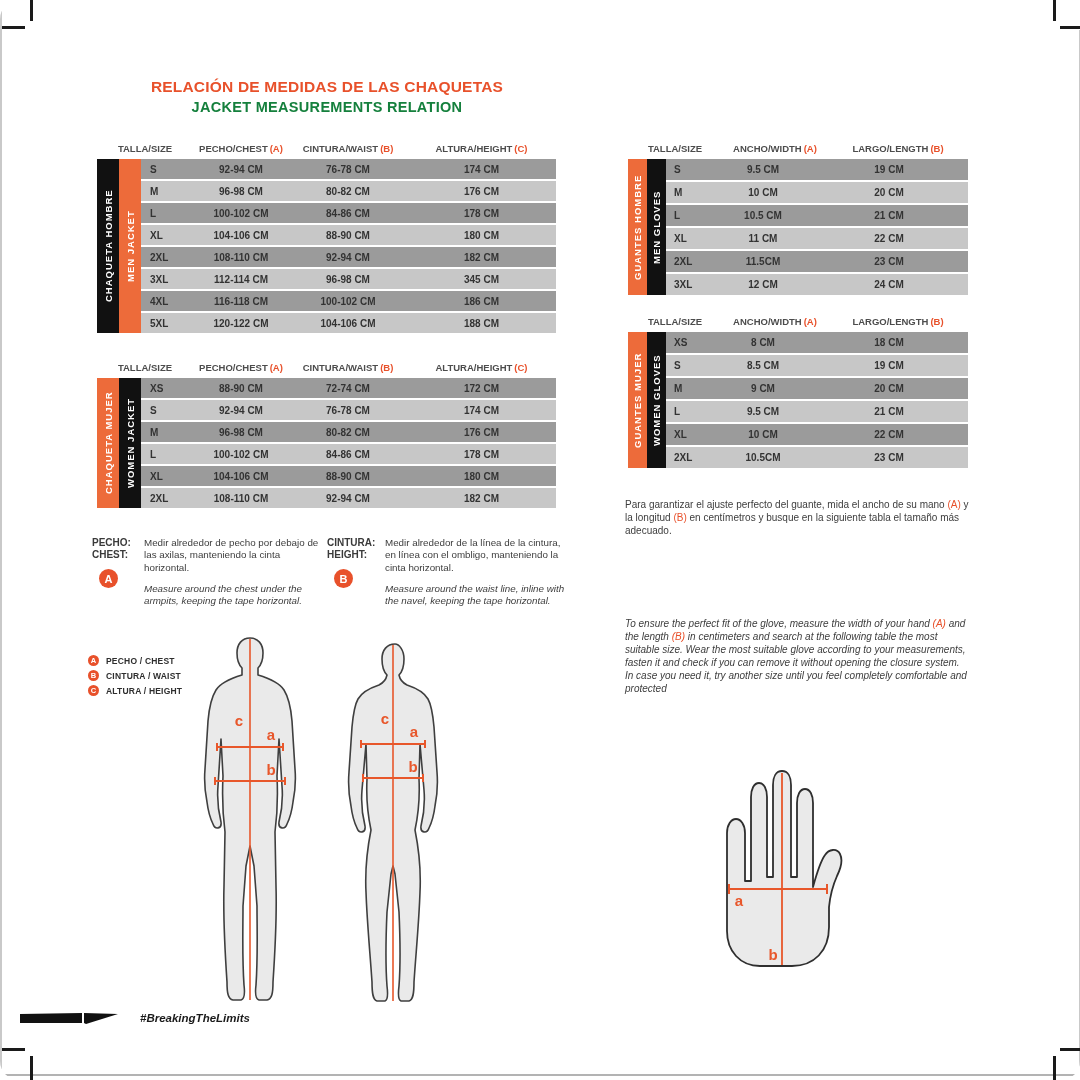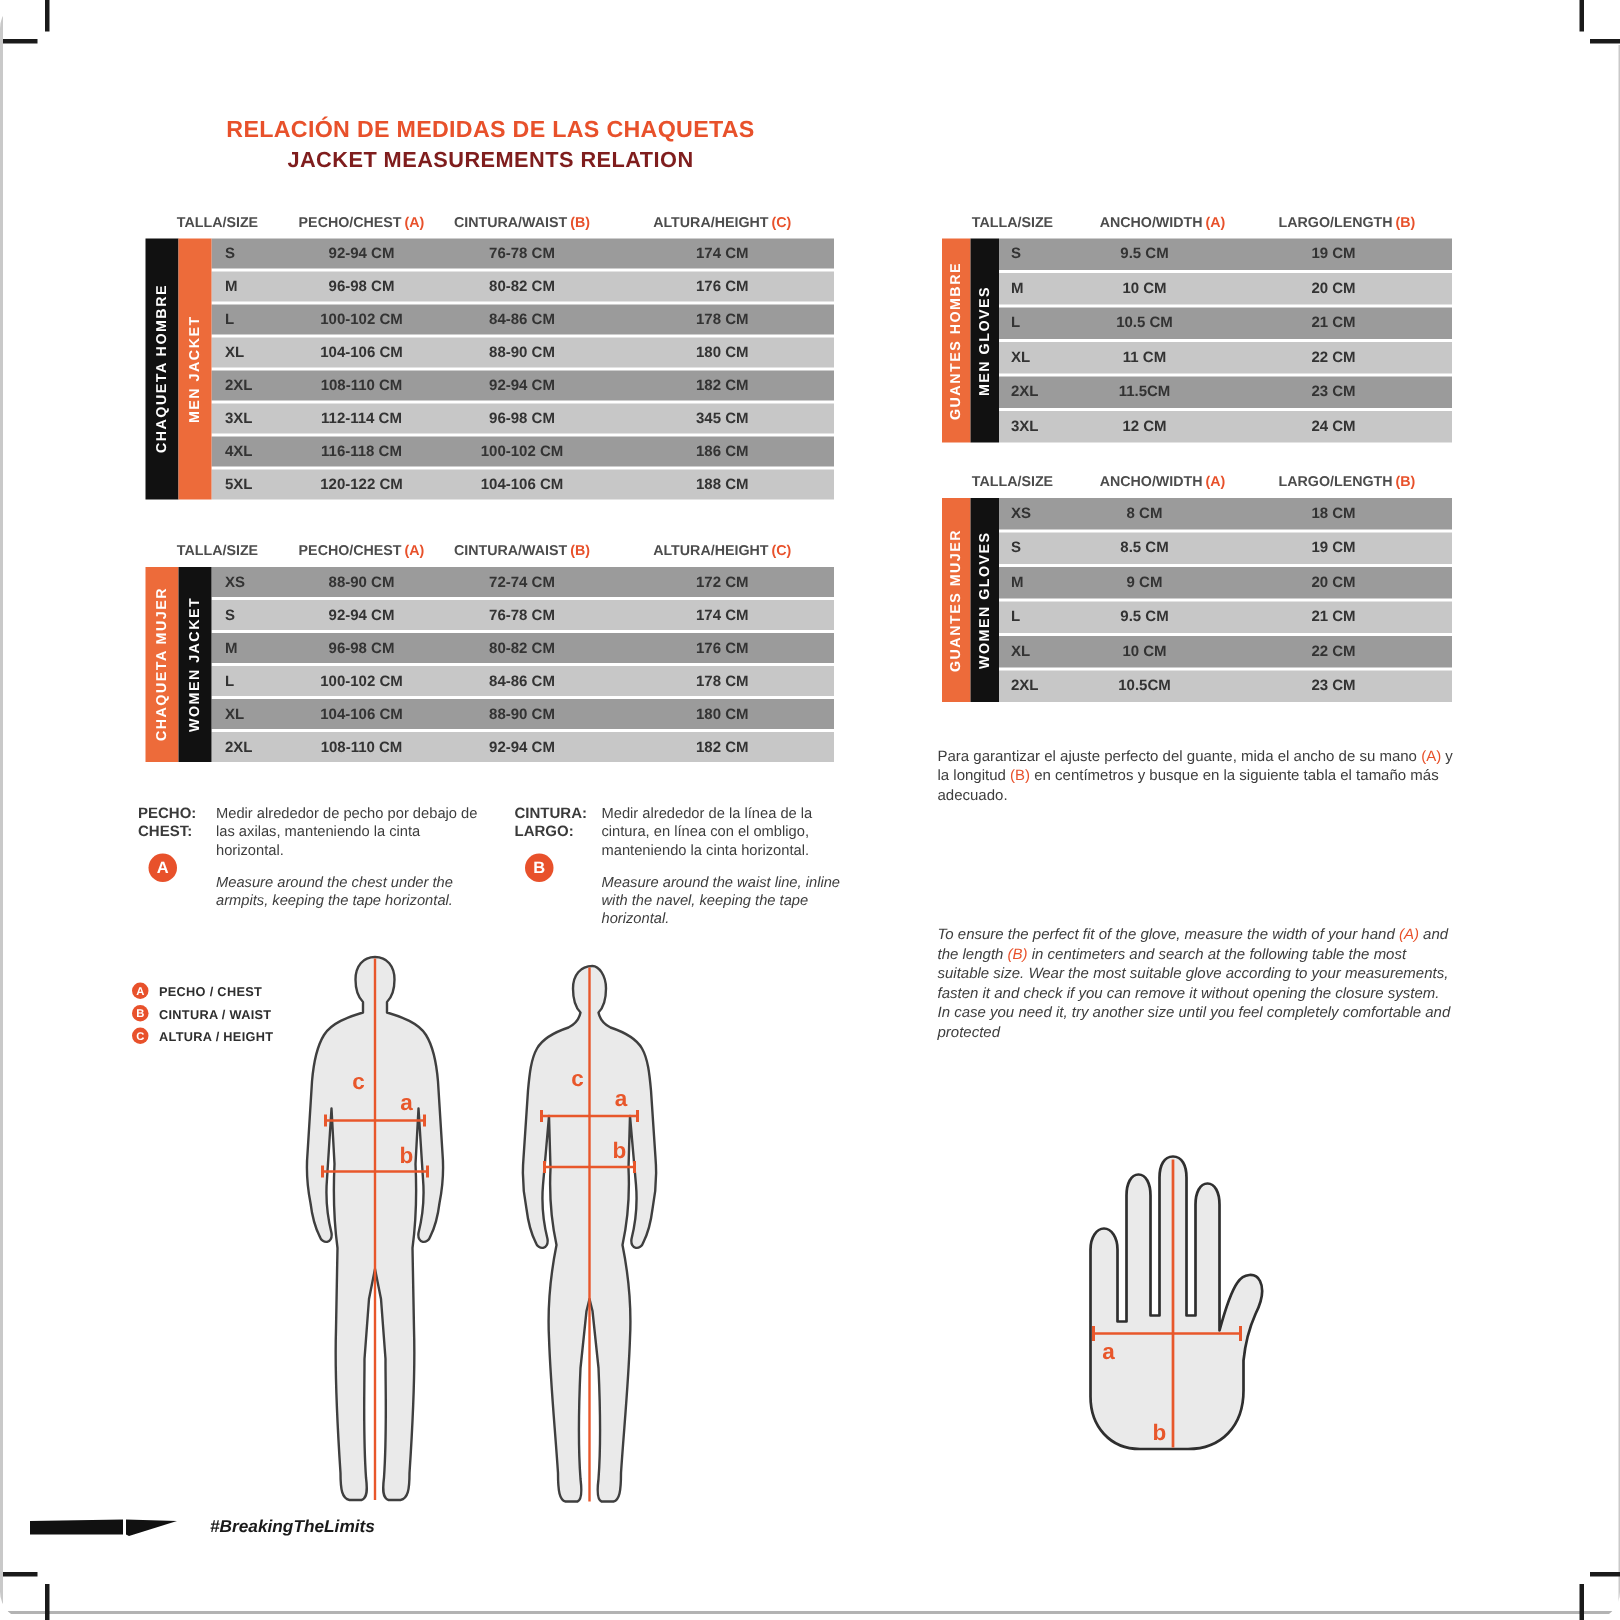"JACKET MEASUREMENTS RELATION" .title-en { color: #7f1d1d -> #15803d }
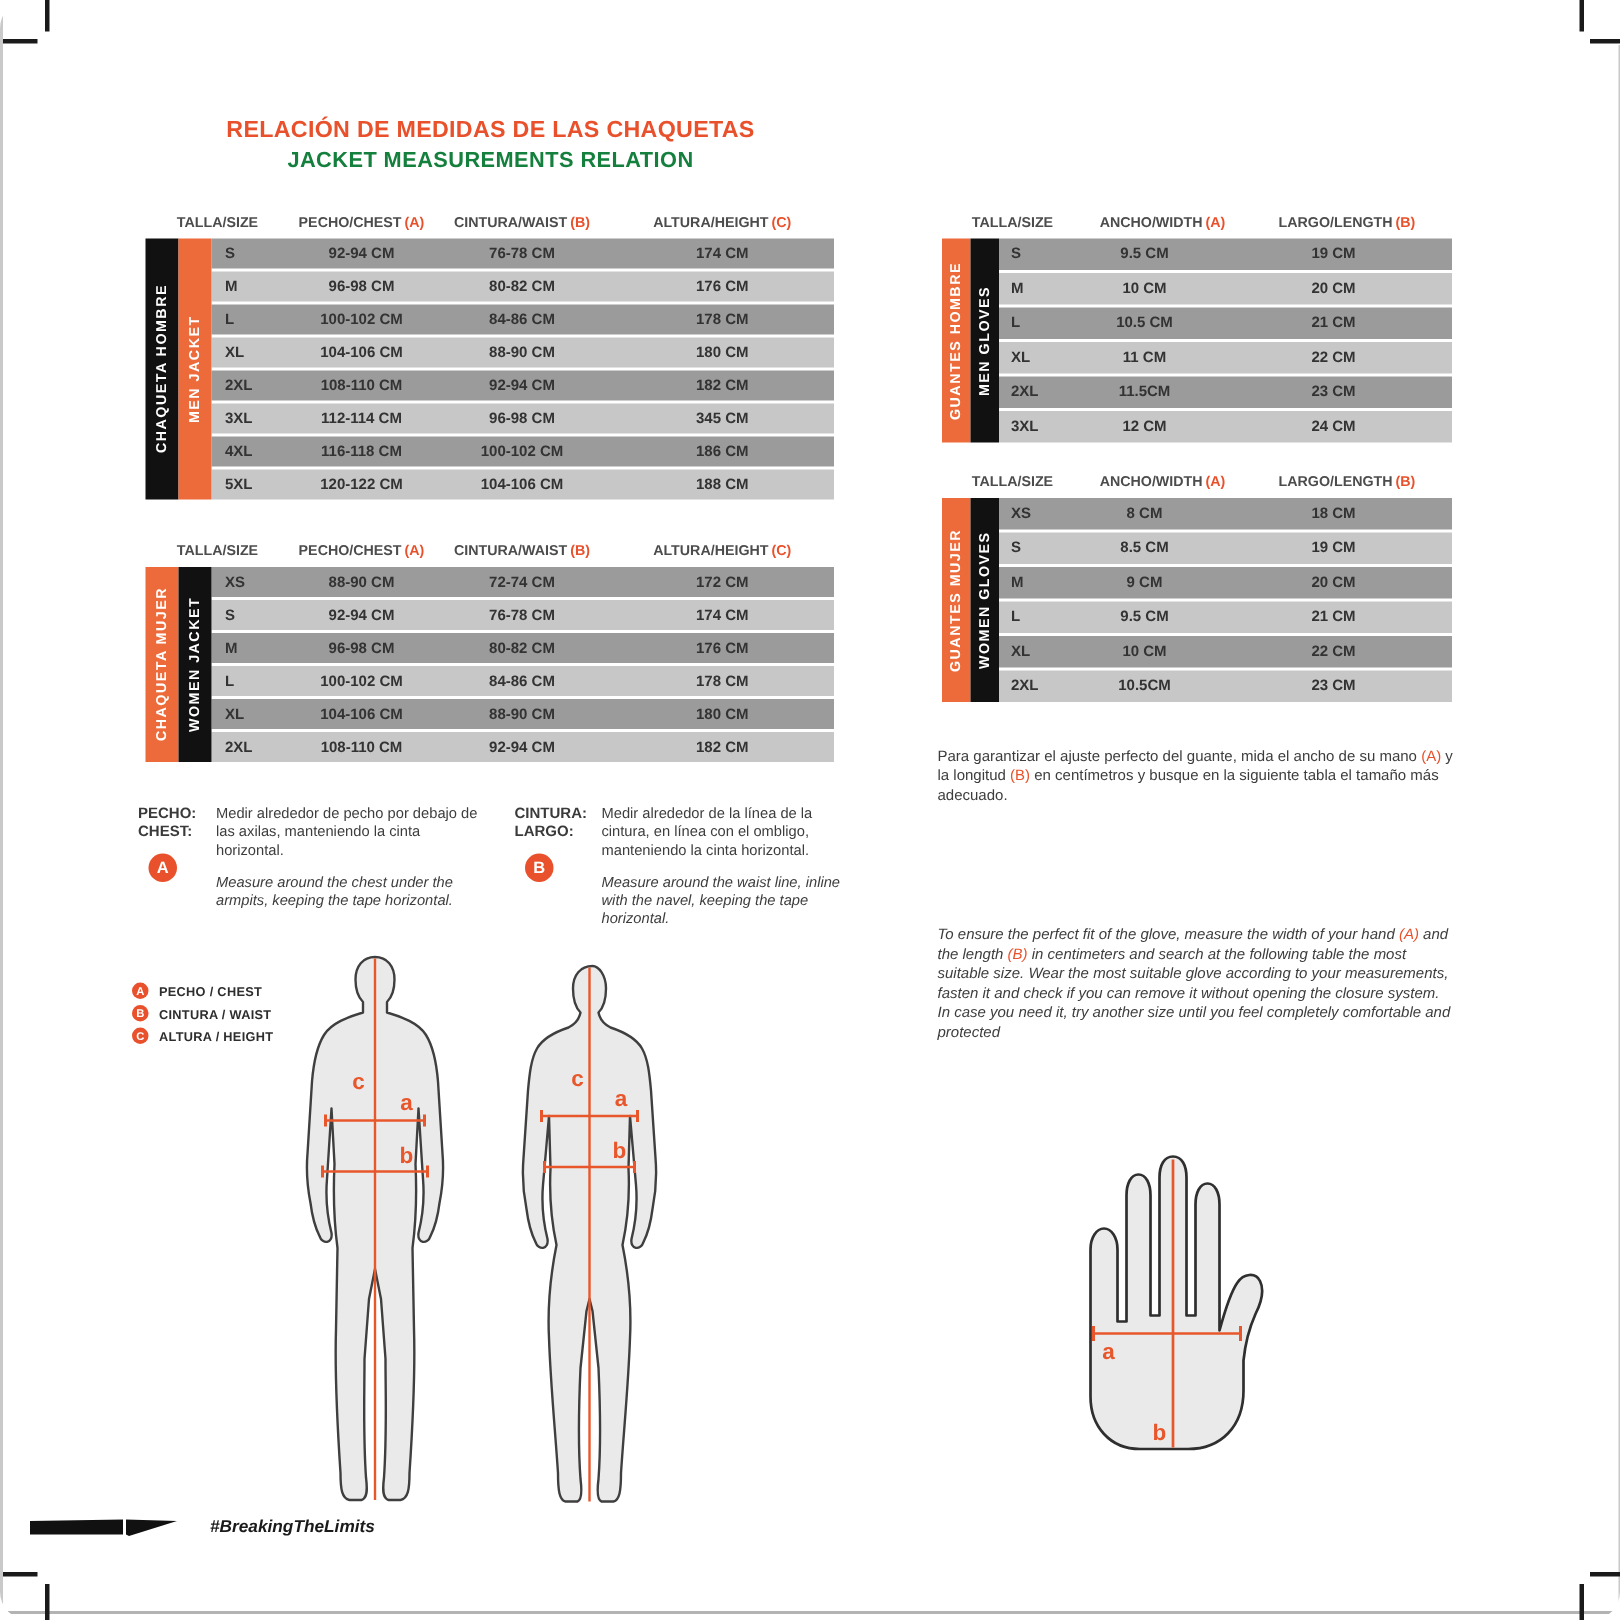"CINTURA:" div.instr-labels { margin-left: 16px -> none }
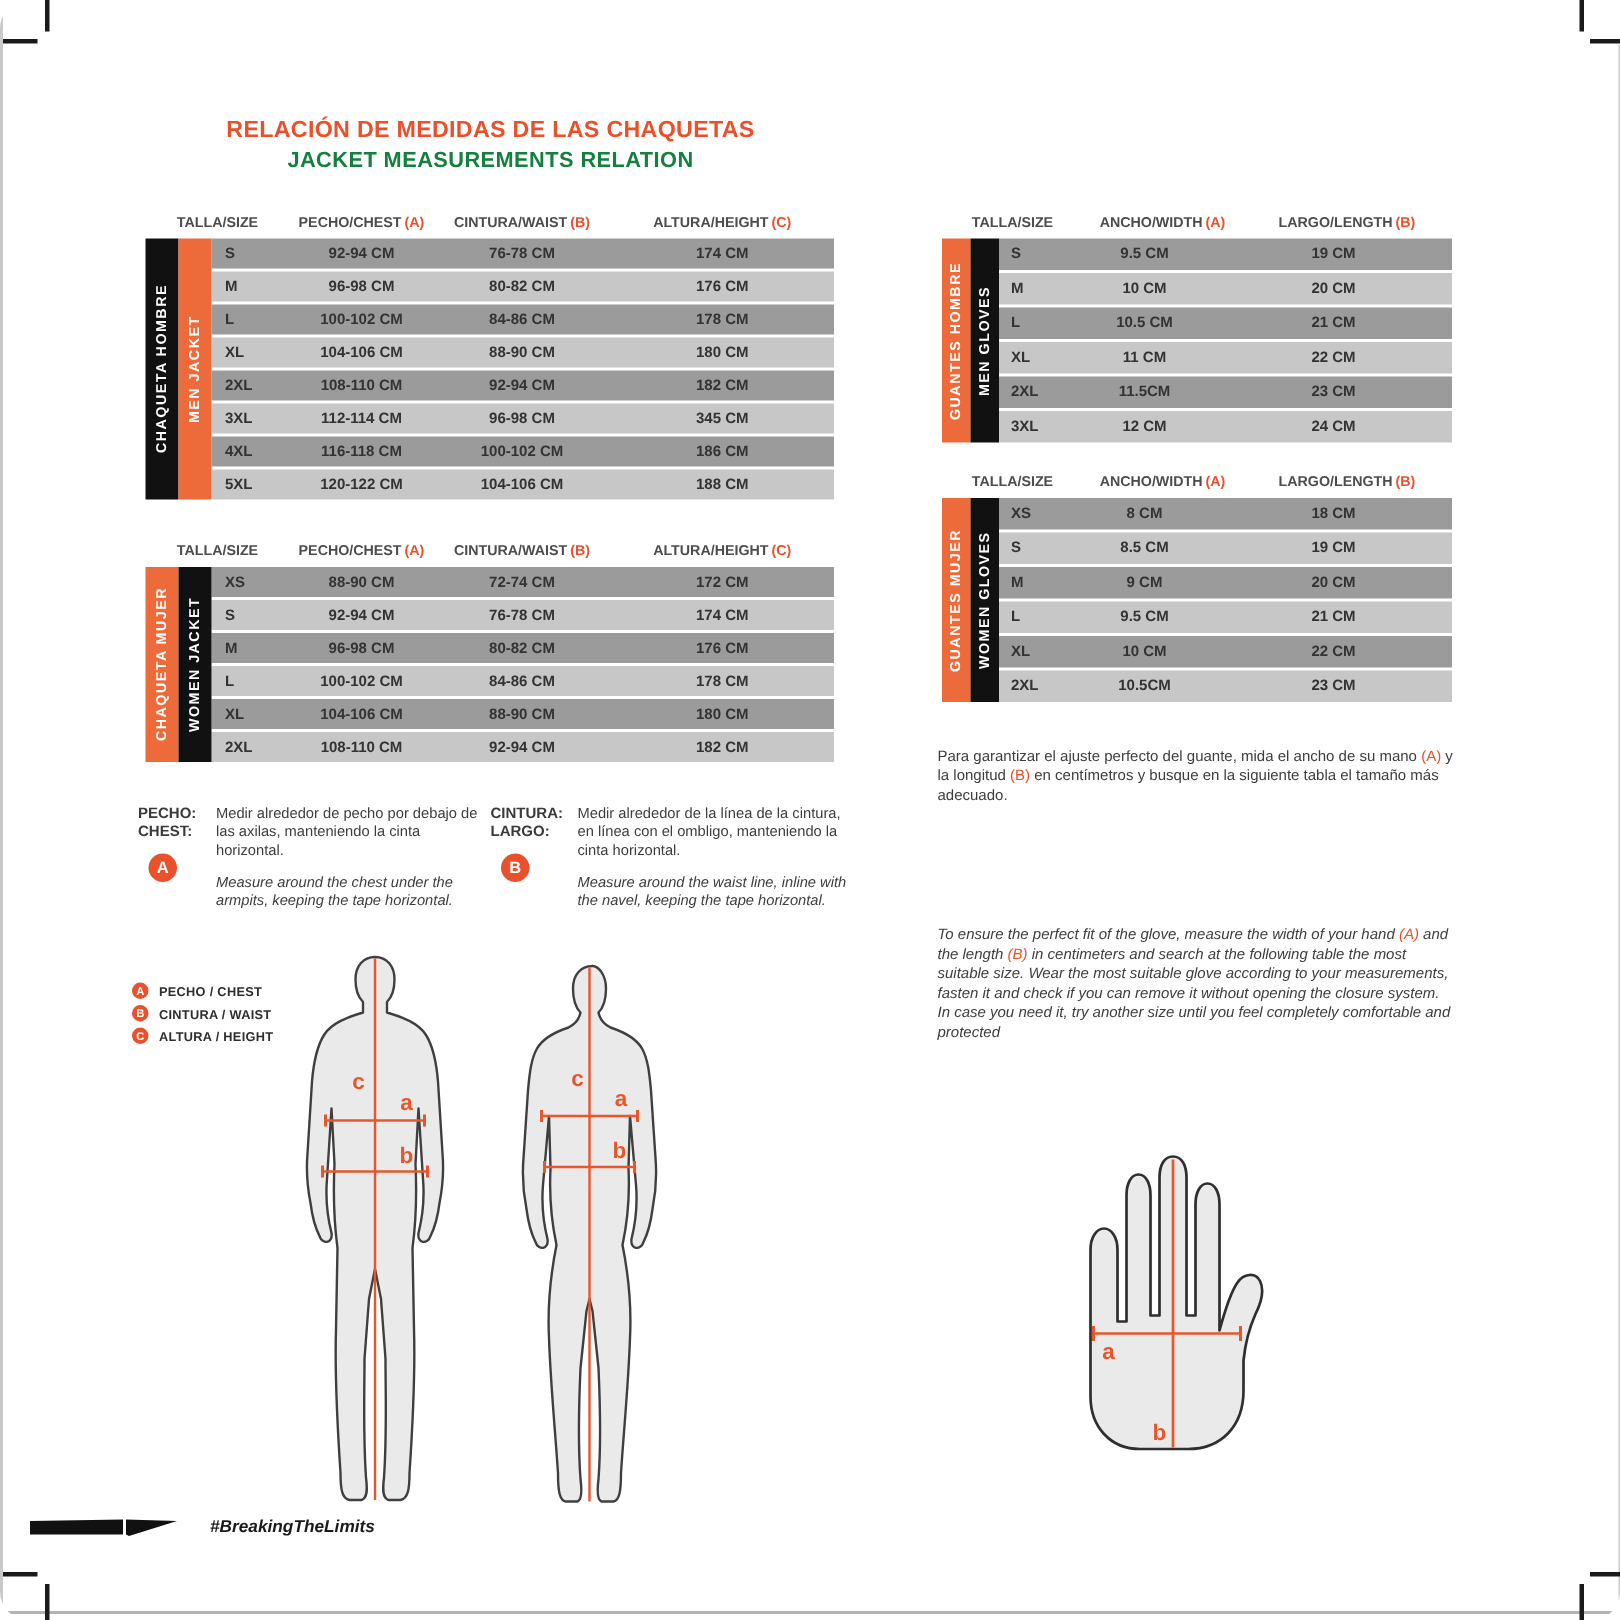"LARGO:" div.instr-label { text: LARGO -> HEIGHT }
